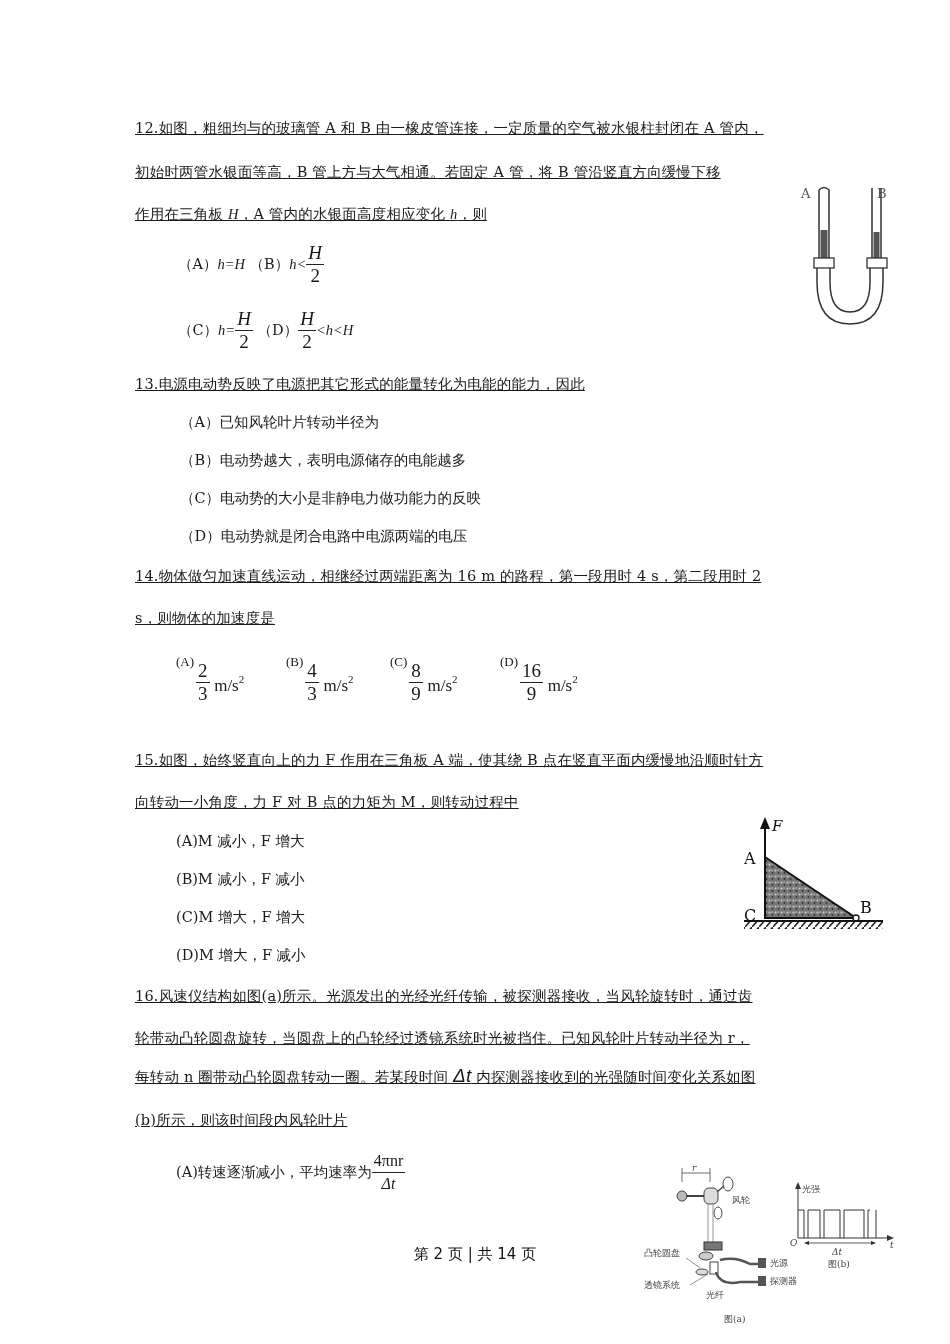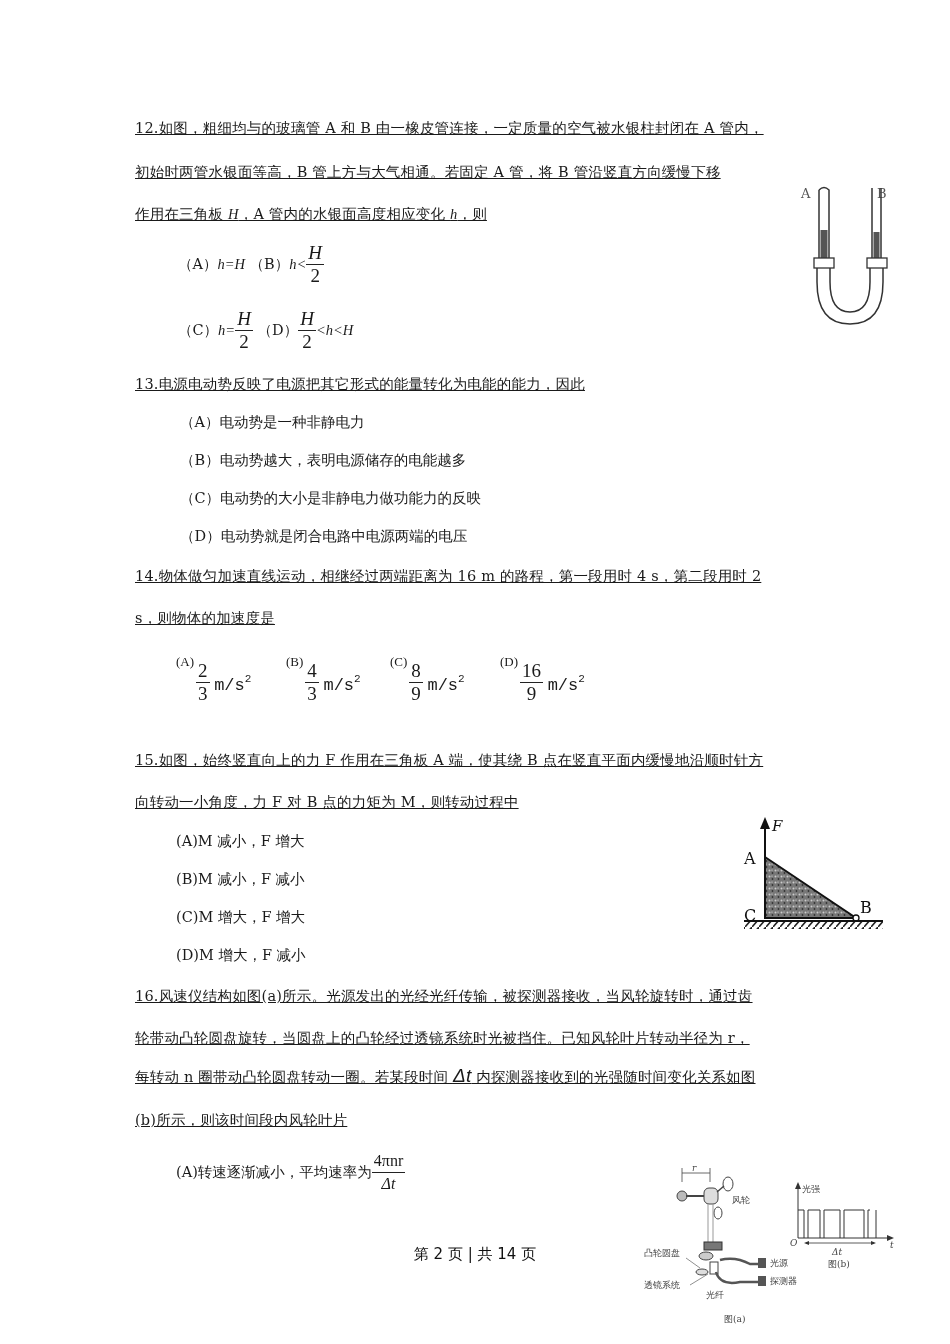"（A）电动势是一种非静电力" div.opt { text: 电动势是一种非静电力 -> 已知风轮叶片转动半径为 }
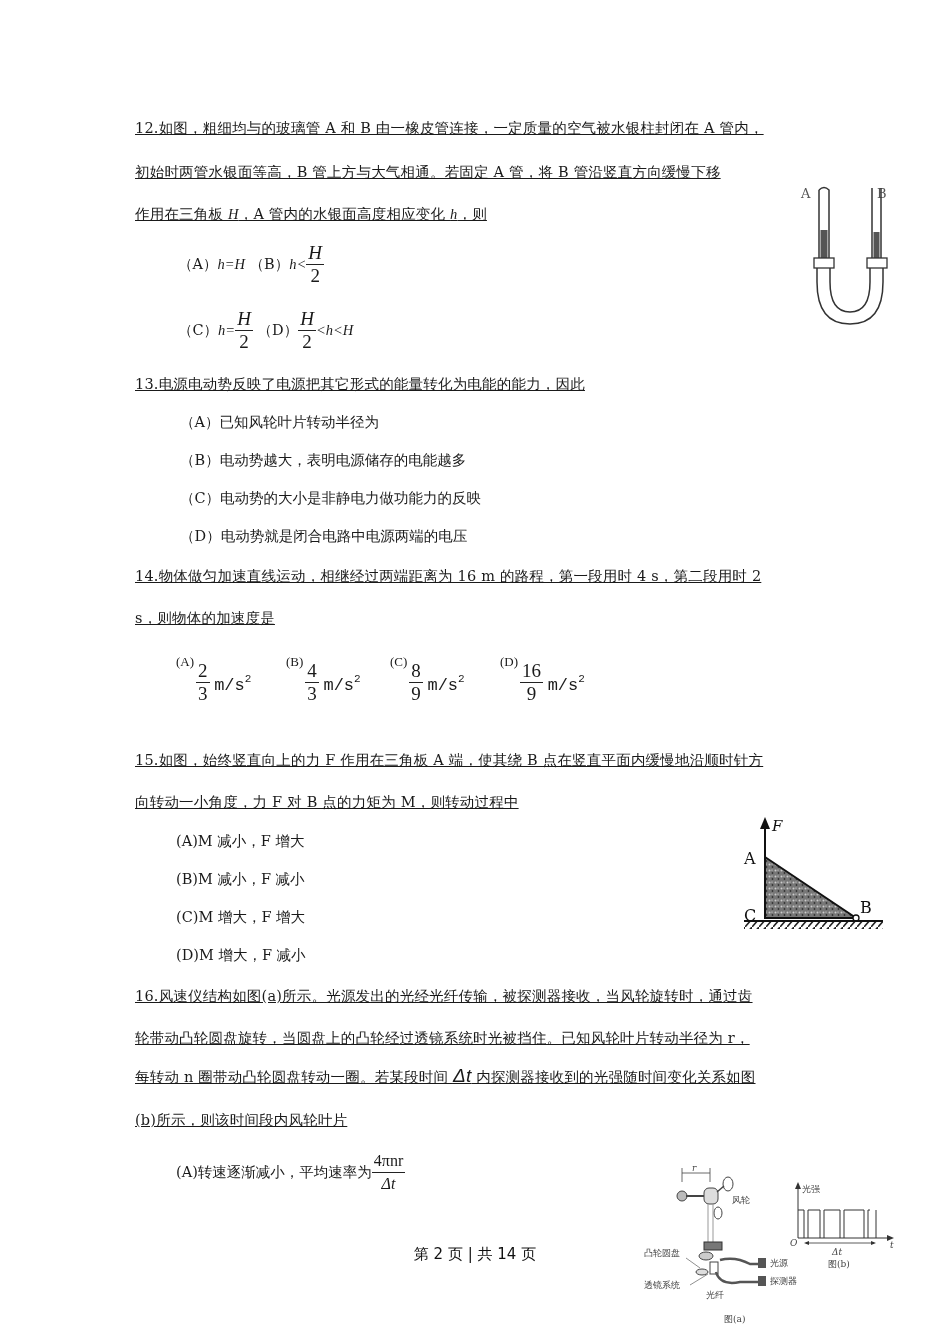"m/s2" .unit { font-family: Liberation Mono, monospace -> Liberation Serif, serif }
